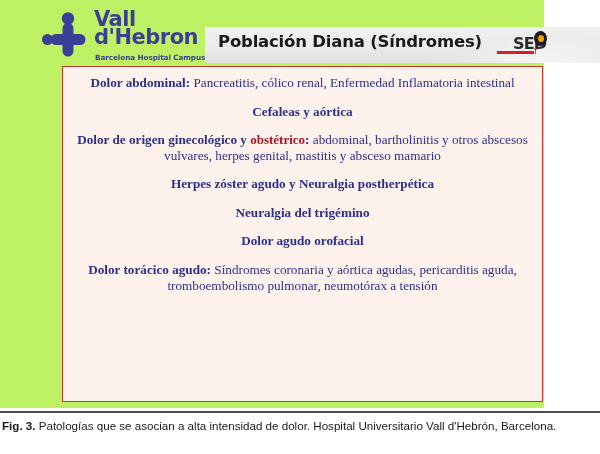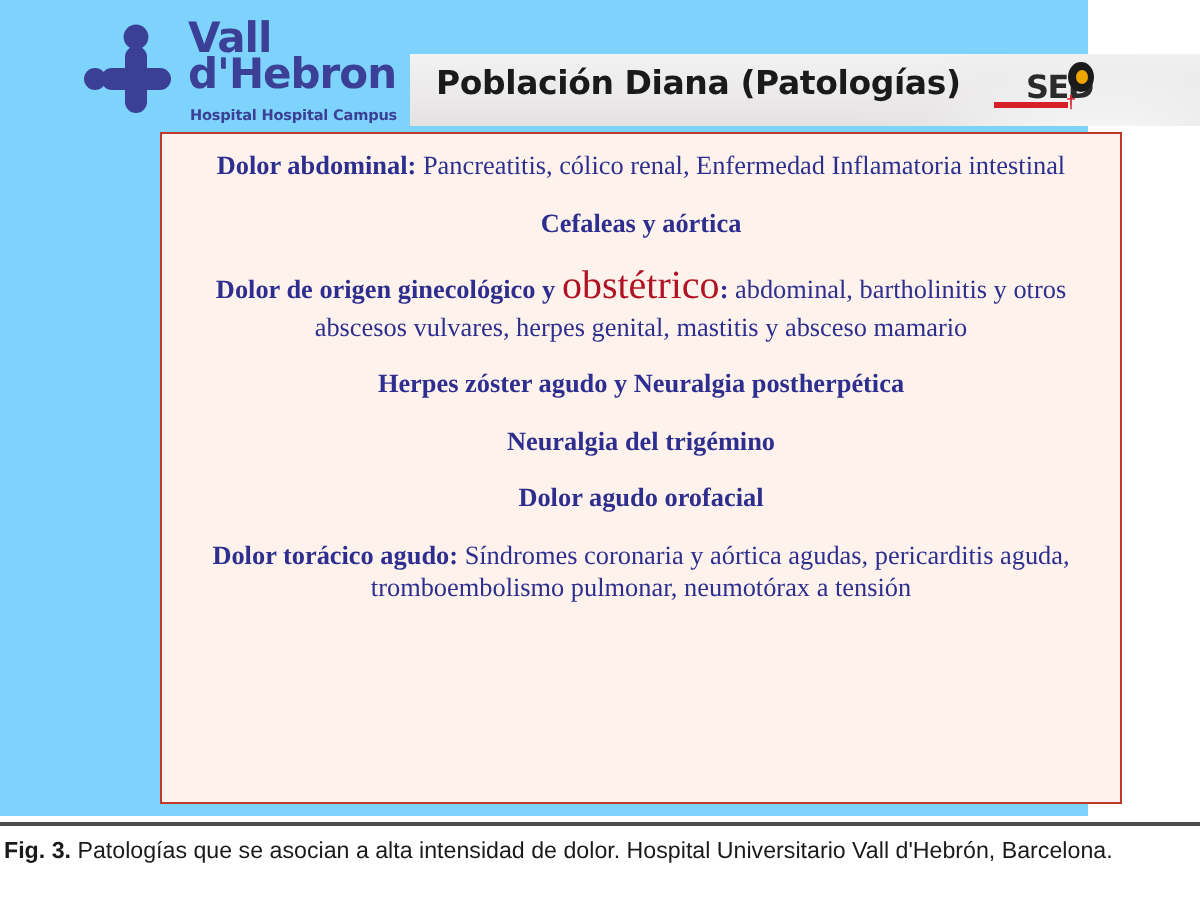"Vall" #figure { background: #7dd3fc -> #bef264 }
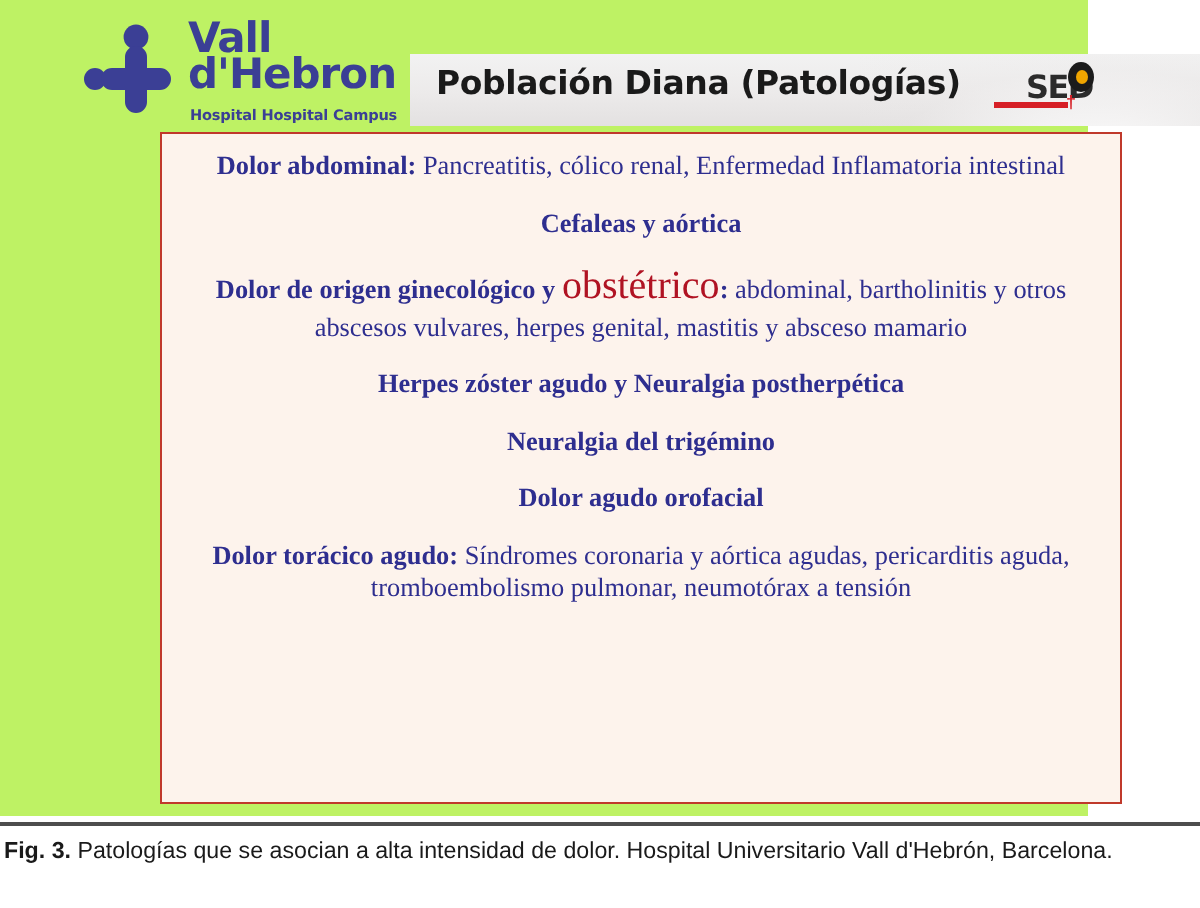"Población Diana (Patologías)" div { text: Patologías -> Síndromes }
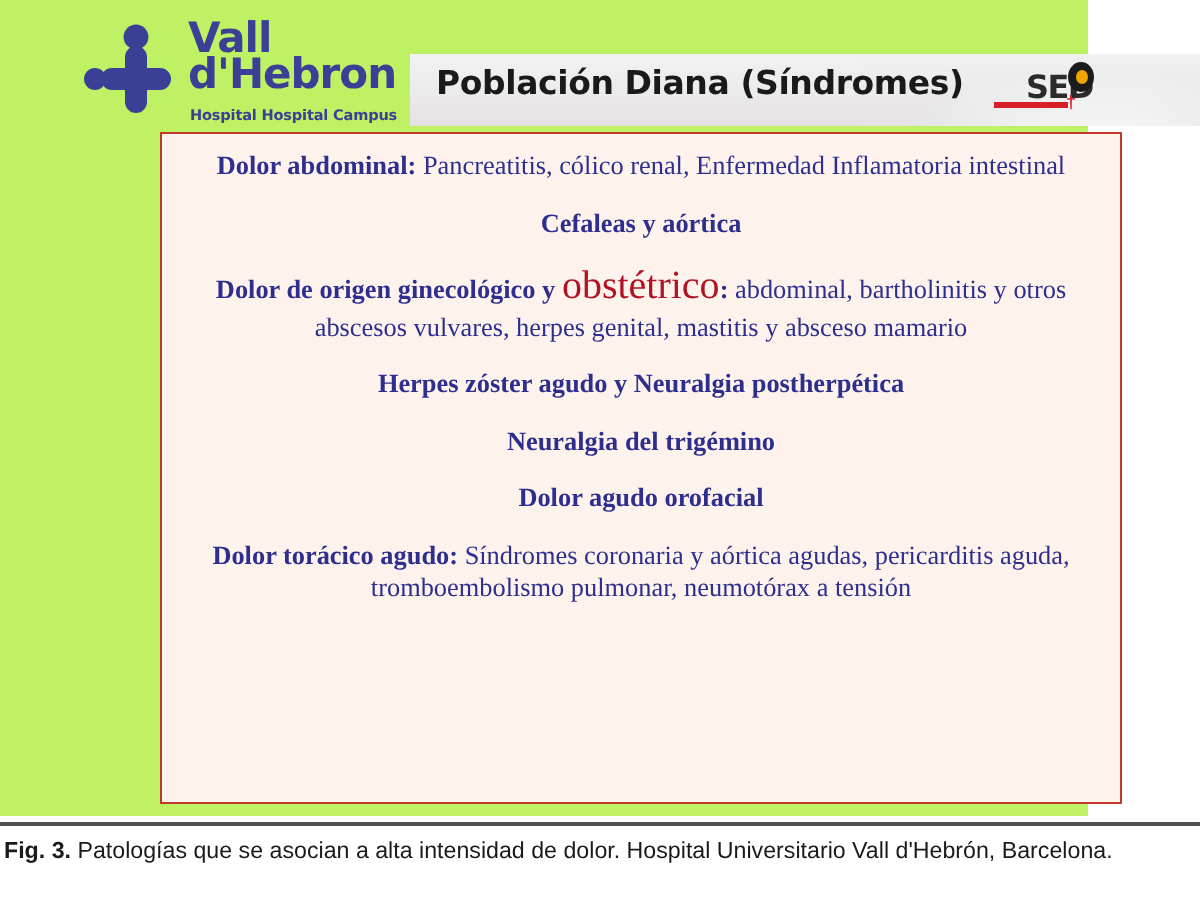"Hospital" b { text: Hospital -> Barcelona }
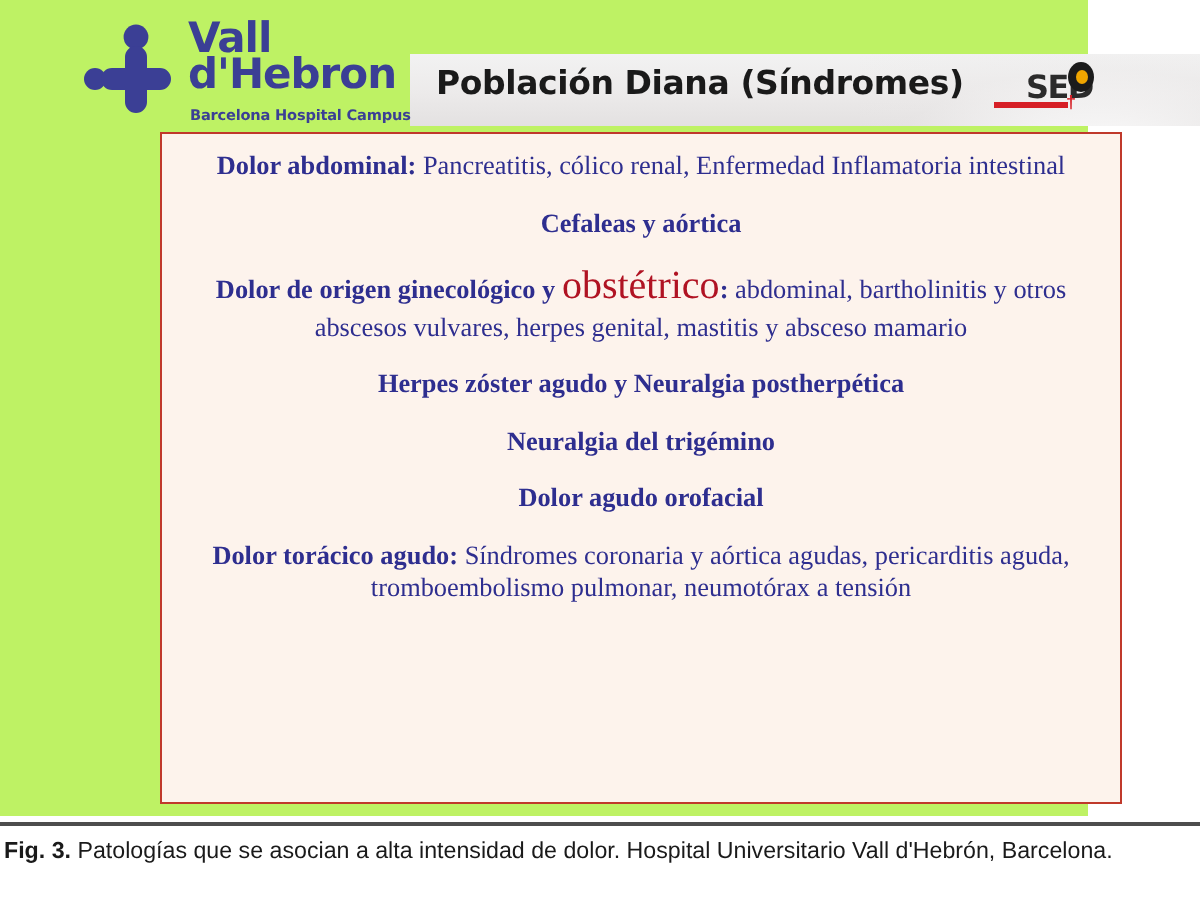"Dolor abdominal: Pancreatitis, cólico" #content-box { left: 80px -> 62px }
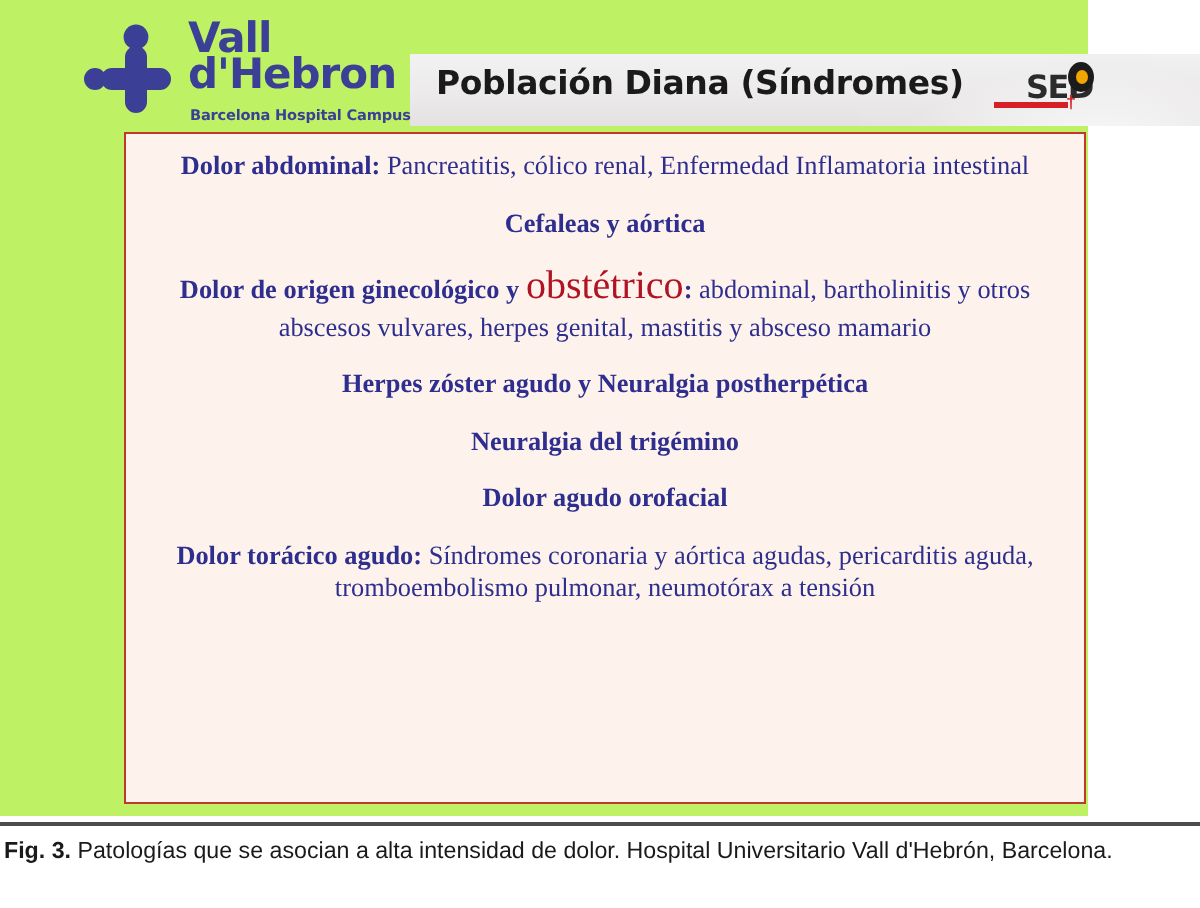"obstétrico" .pat-line .hl { font-size: 20px -> 13px; font-weight: normal -> bold }
